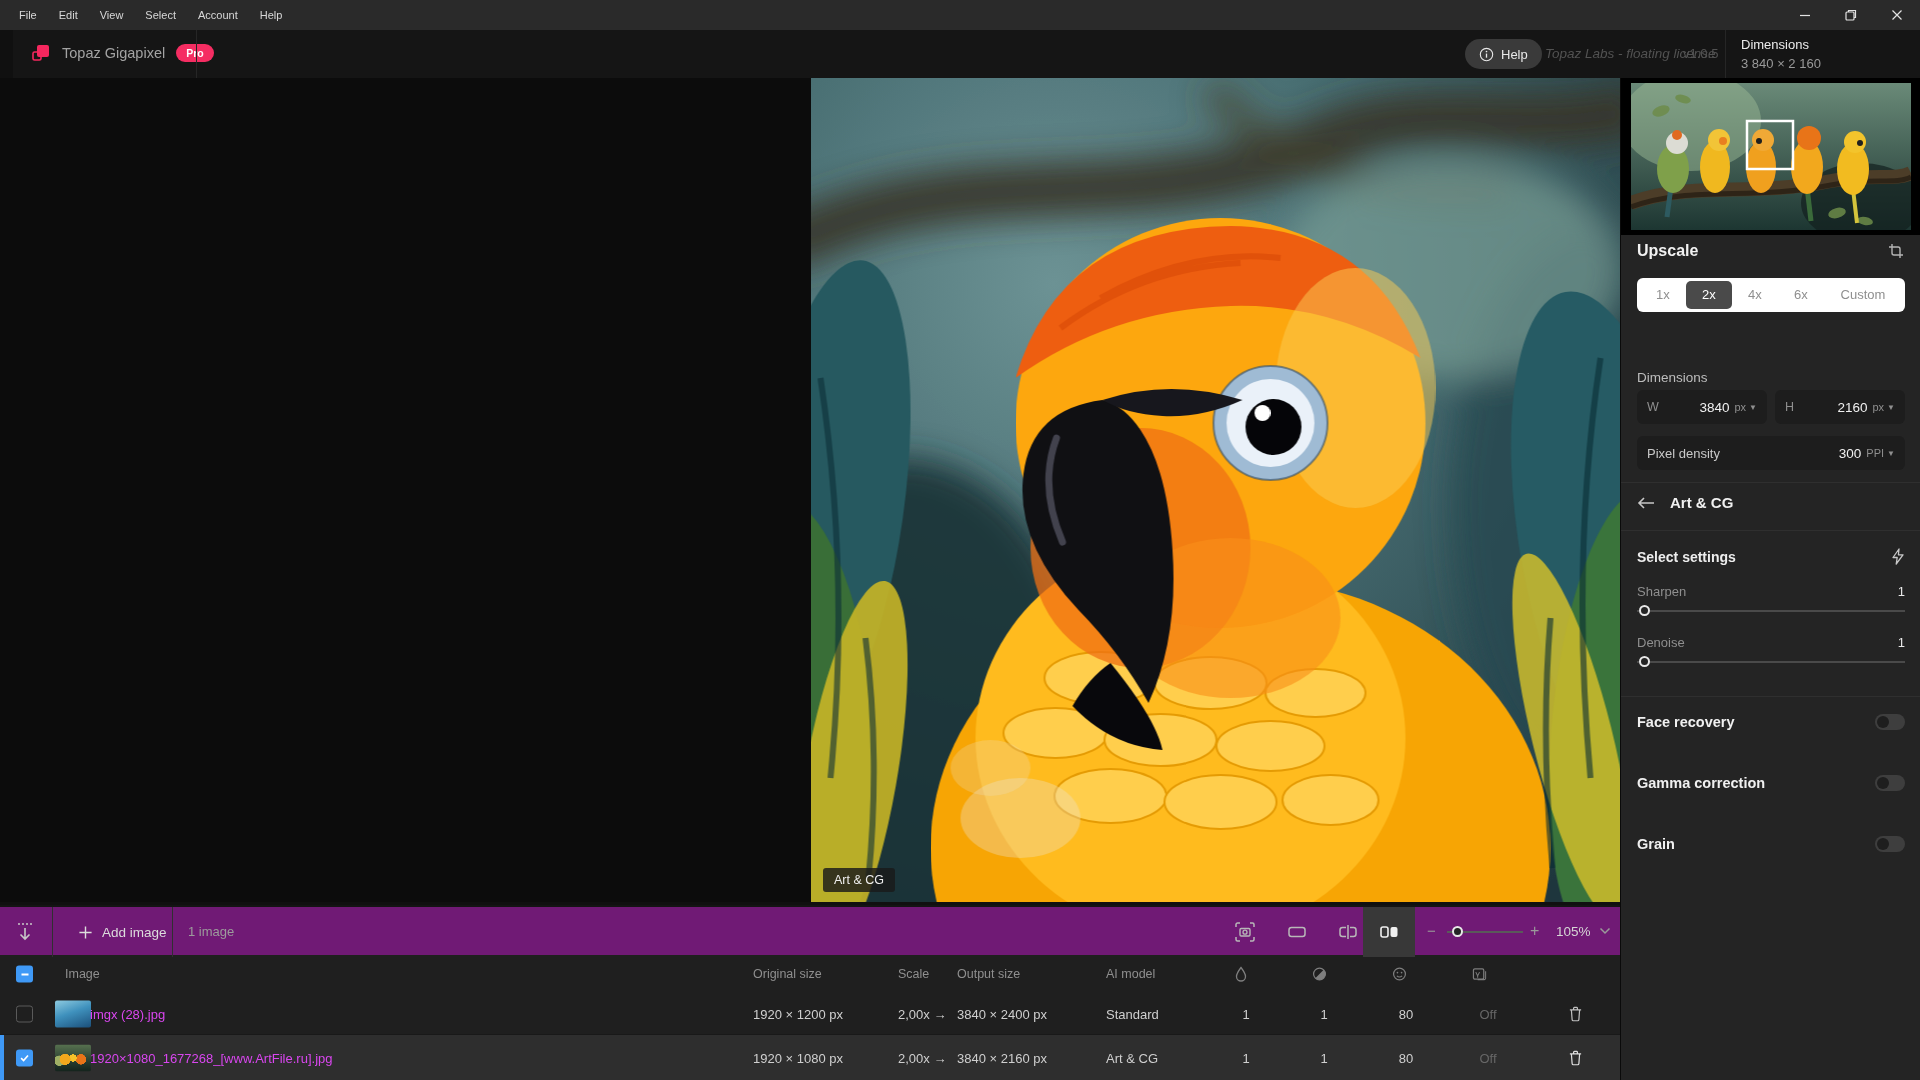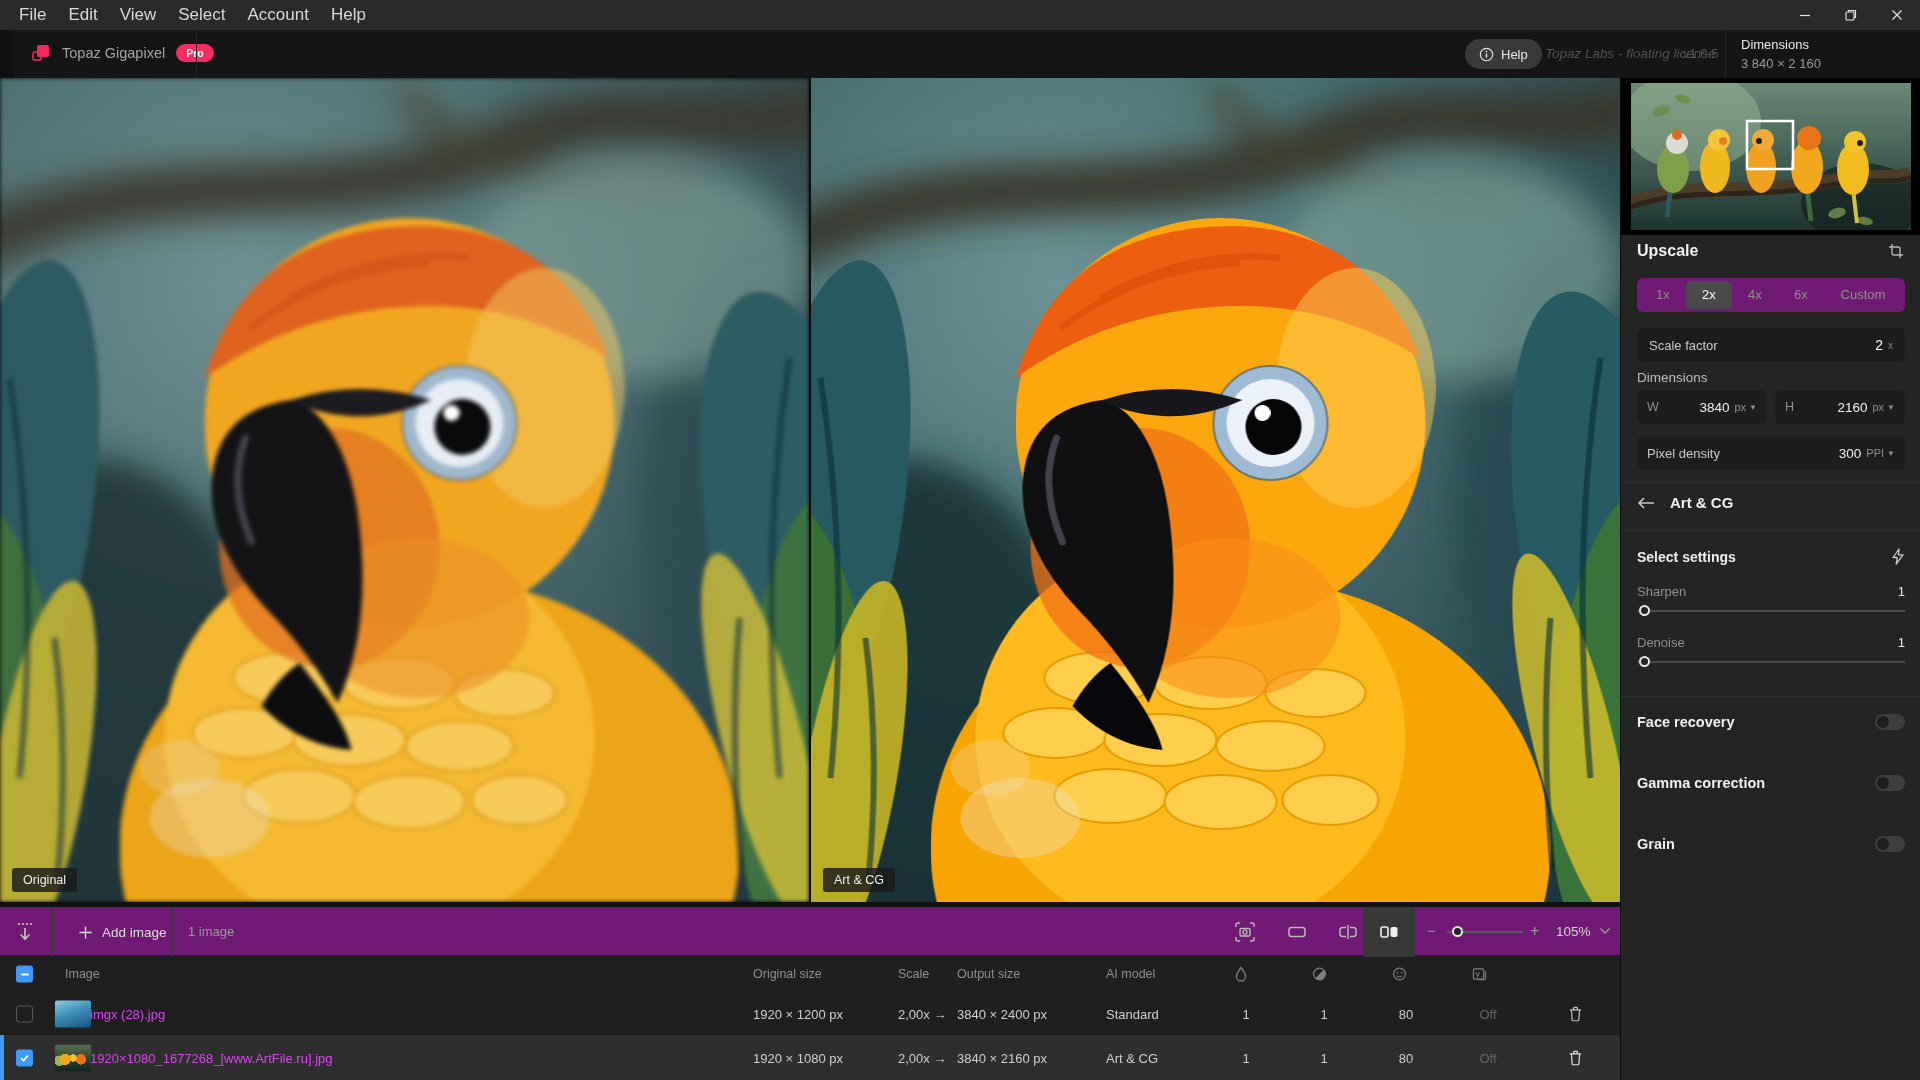"File" .menu-item { font-size: 17px -> 11px }
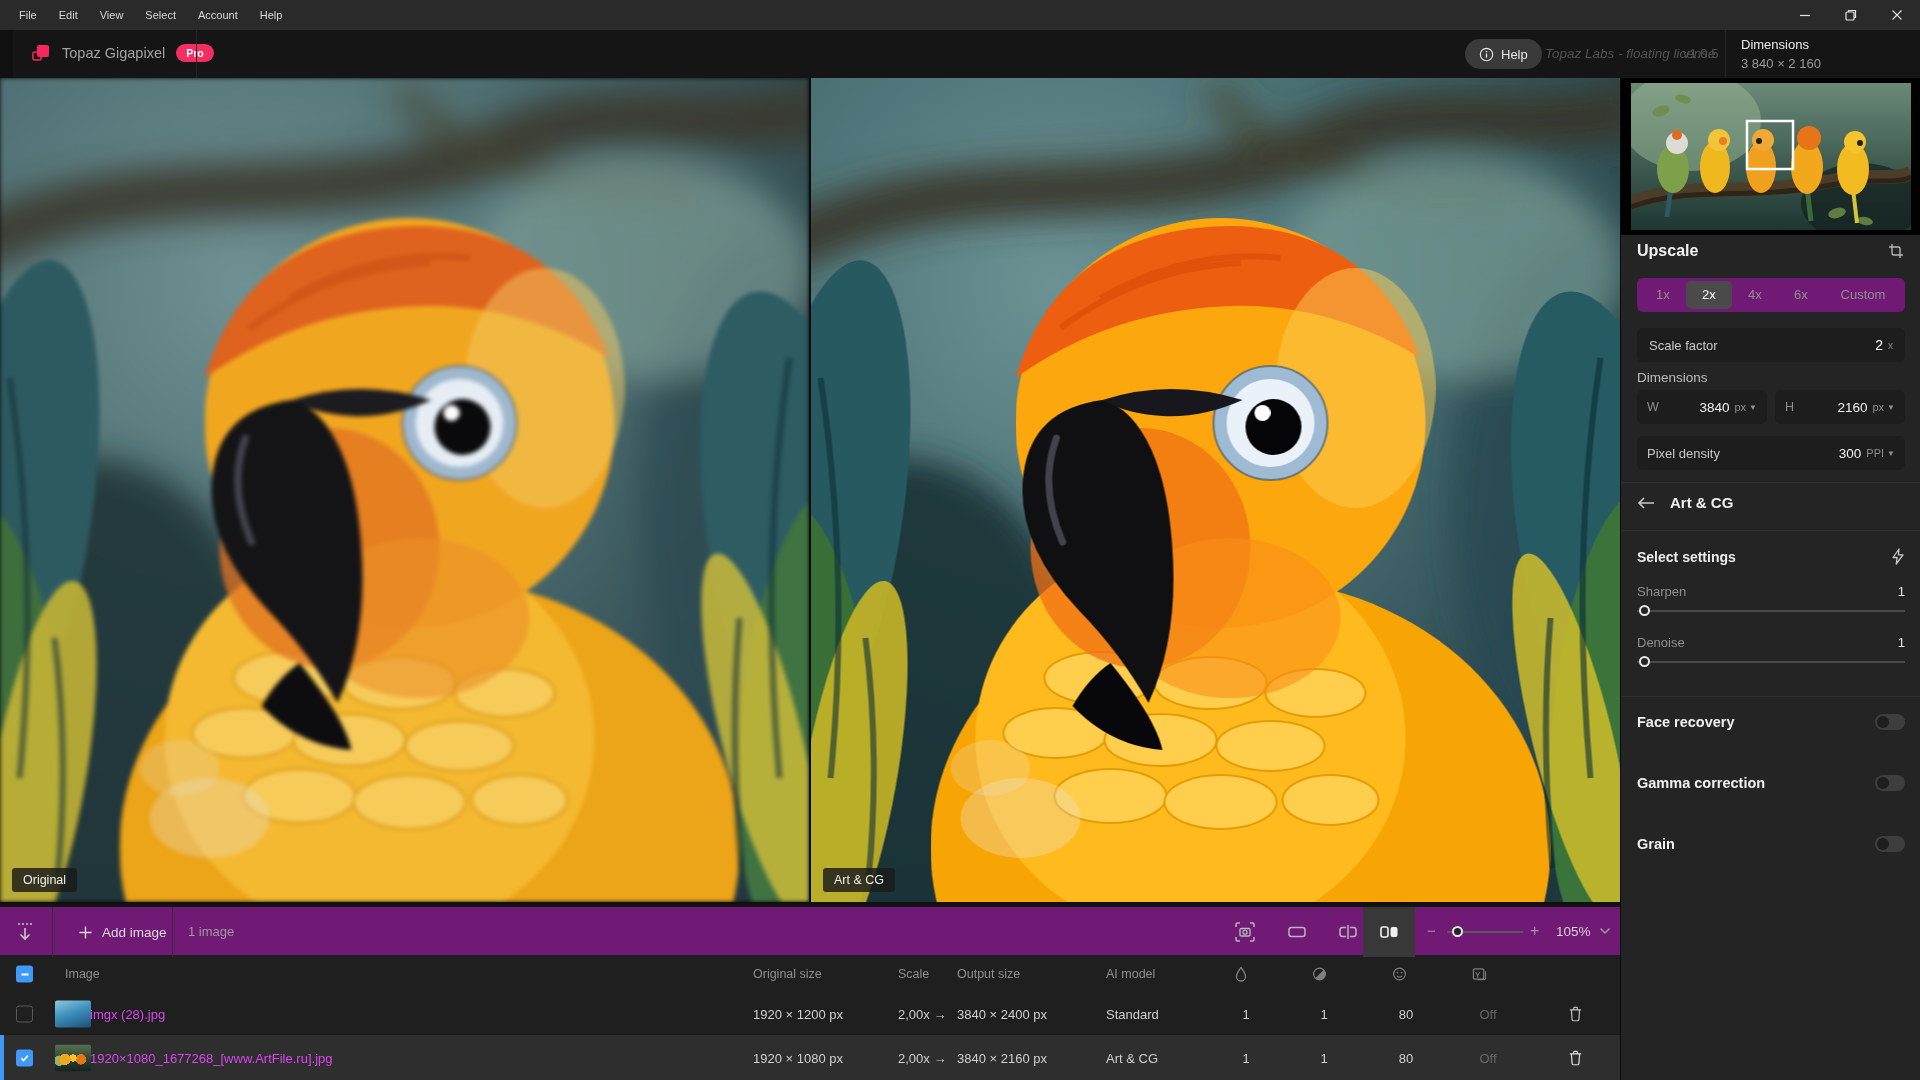"1x" .scale-row { background: #701a75 -> #ffffff }
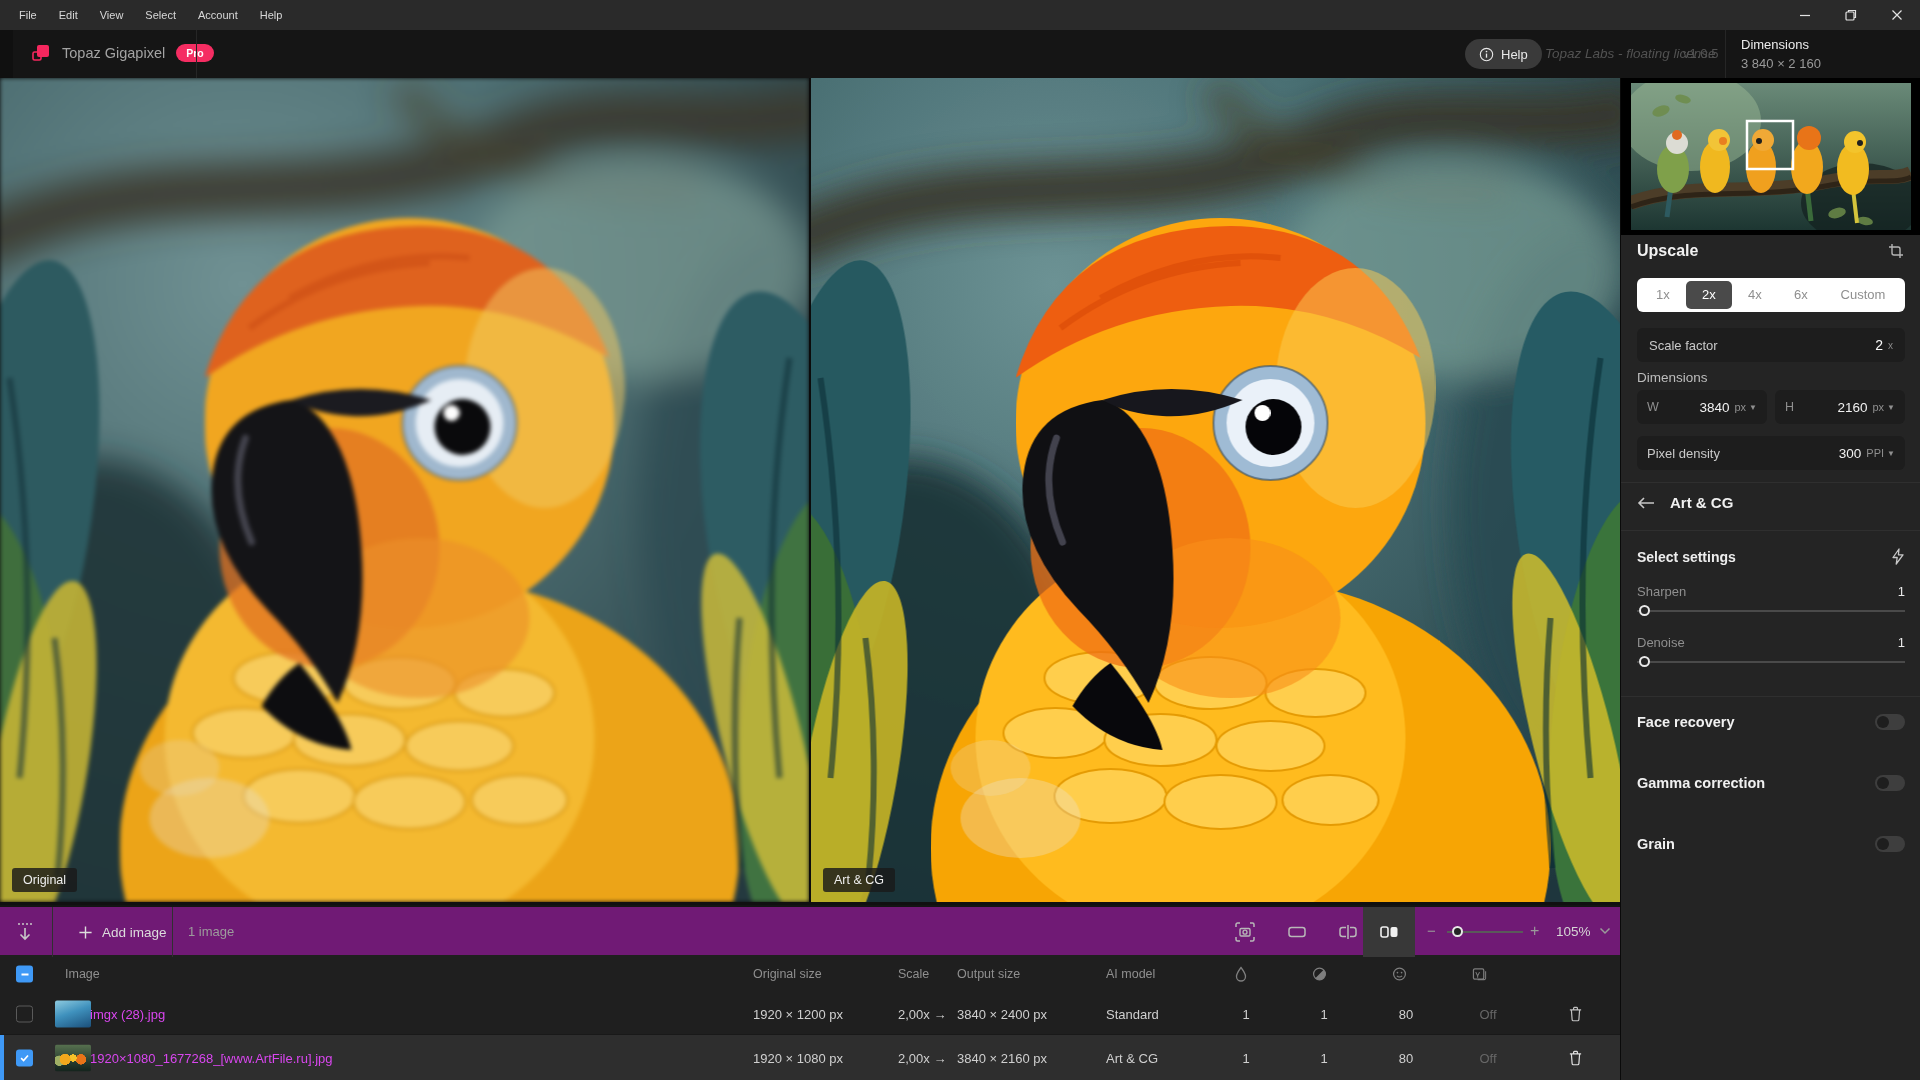"Scale factor" div.sf-row { html: <div> <span>Scale factor</span> <span>2</span> <span>x</span> </div> -> none }
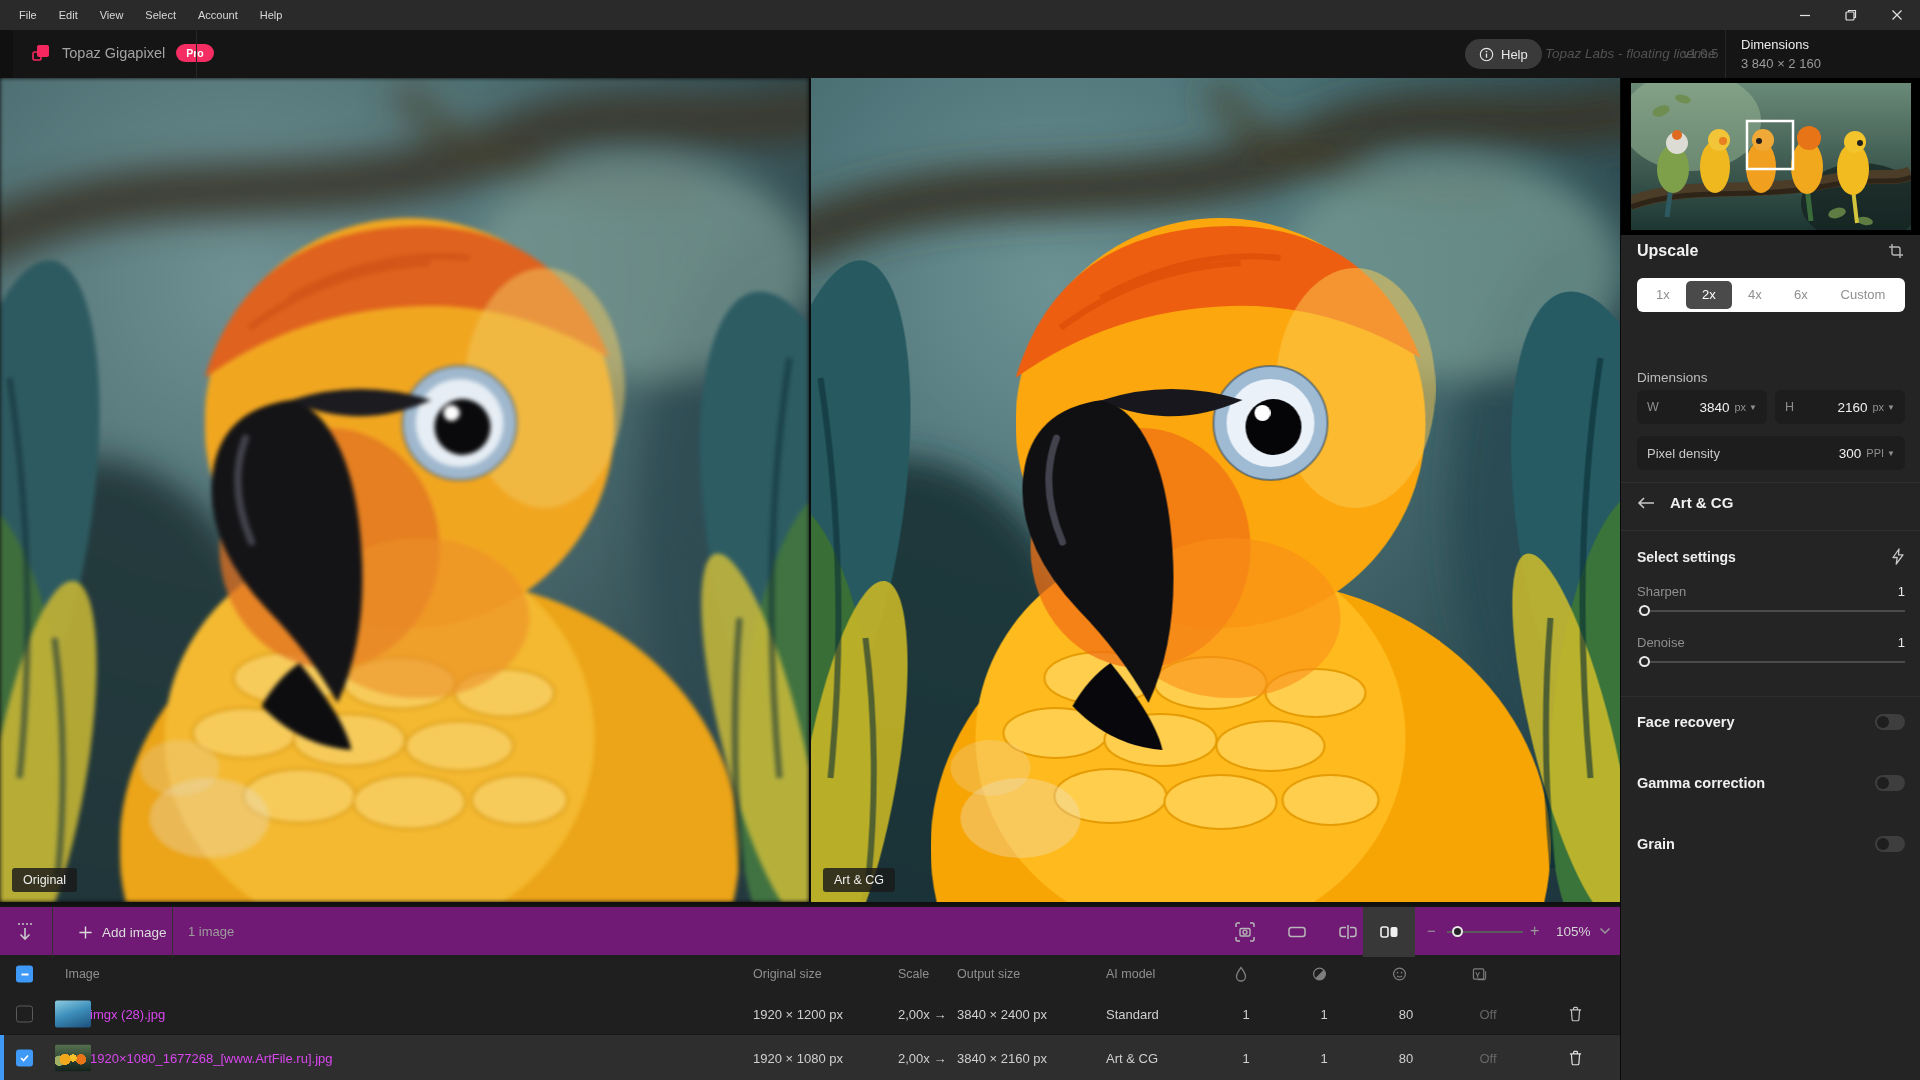"Original" div.panel { html: <div> <svg> <use></use> </svg> <div>Original</div> </div> -> none }
